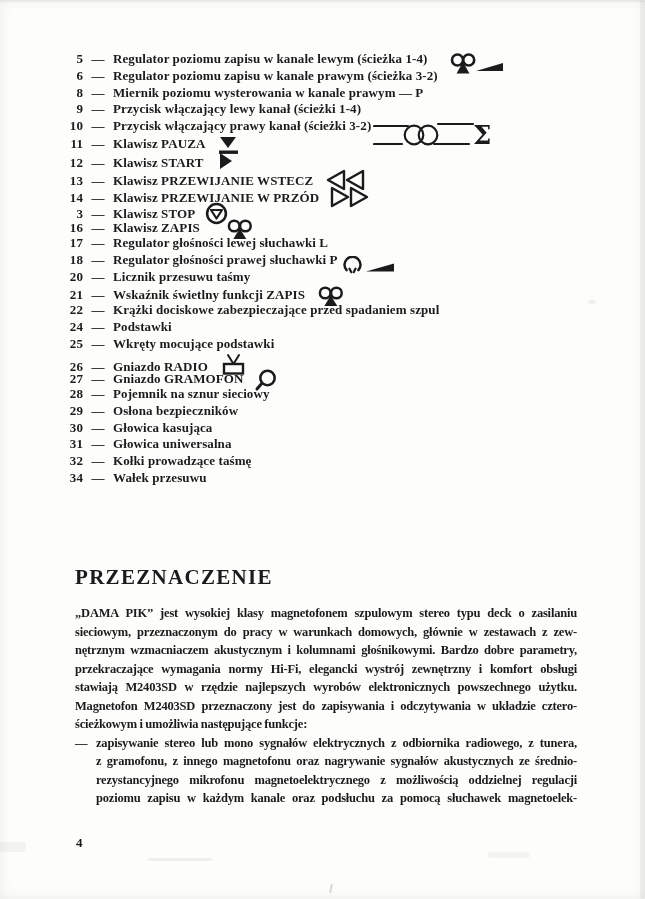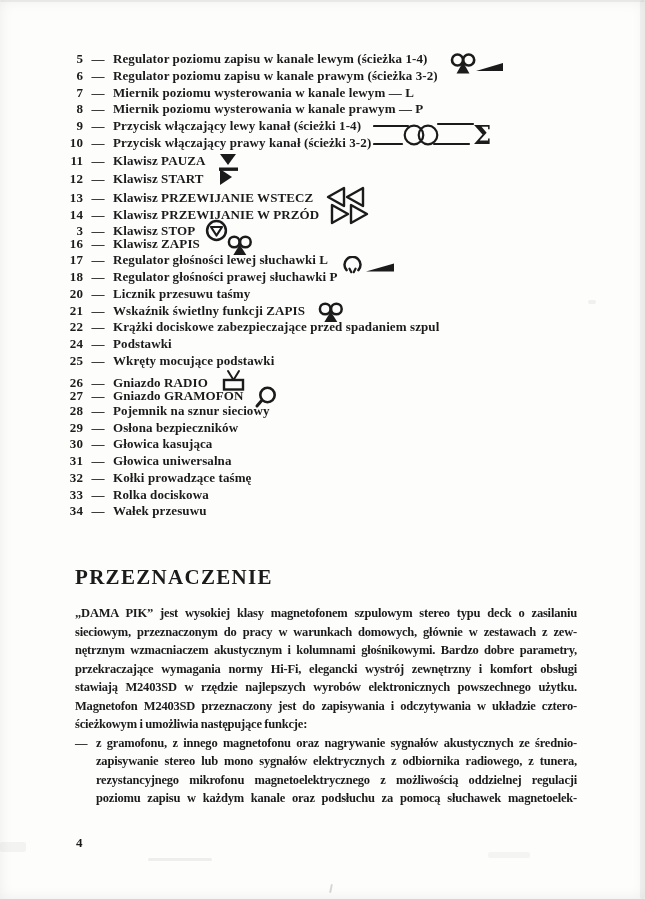"7 — Miernik poziomu wysterowania" div.row { html: <div><span>7</span><span>—</span><span>Miernik poziomu wysterowania w kanale lewym — L</span></div> -> none }
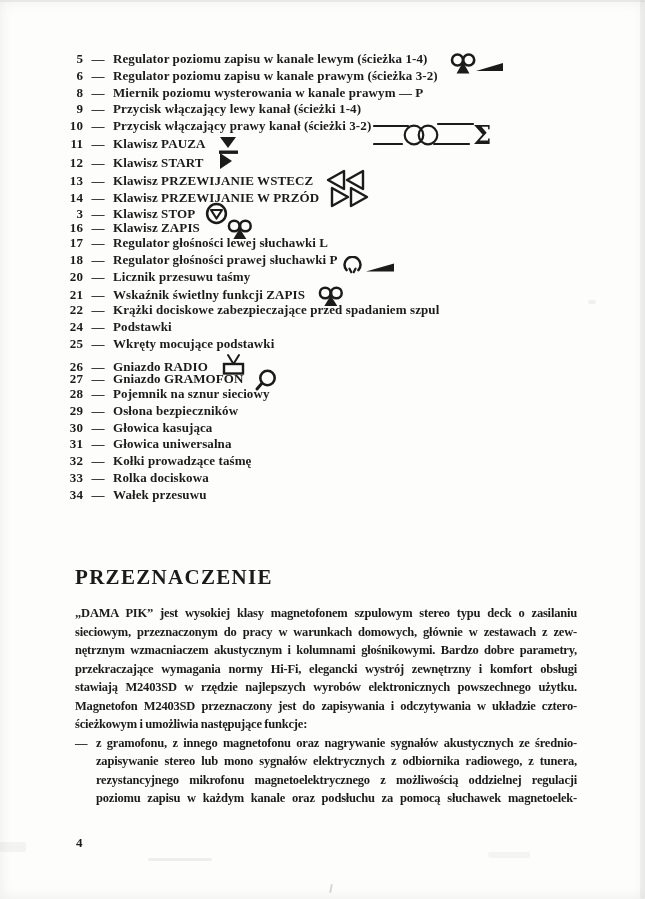"33 — Rolka dociskowa" div.row { html: <div><span>33</span><span>—</span><span>Rolka dociskowa</span></div> -> none }
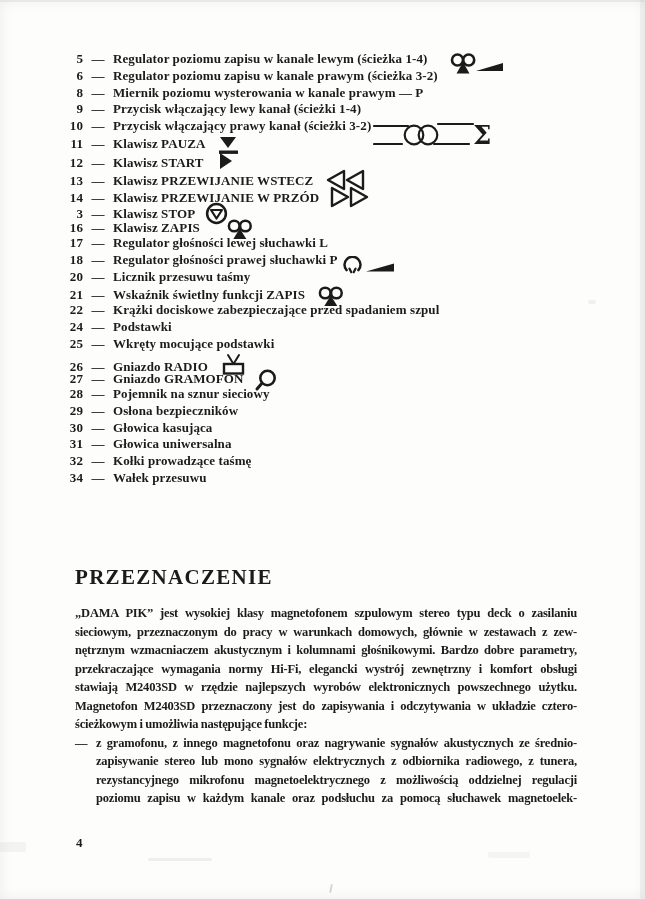"z gramofonu, z innego magnetofonu" div.pline { order: before "zapisywanie stereo lub mono sygnałów" -> after "zapisywanie stereo lub mono sygnałów" }
